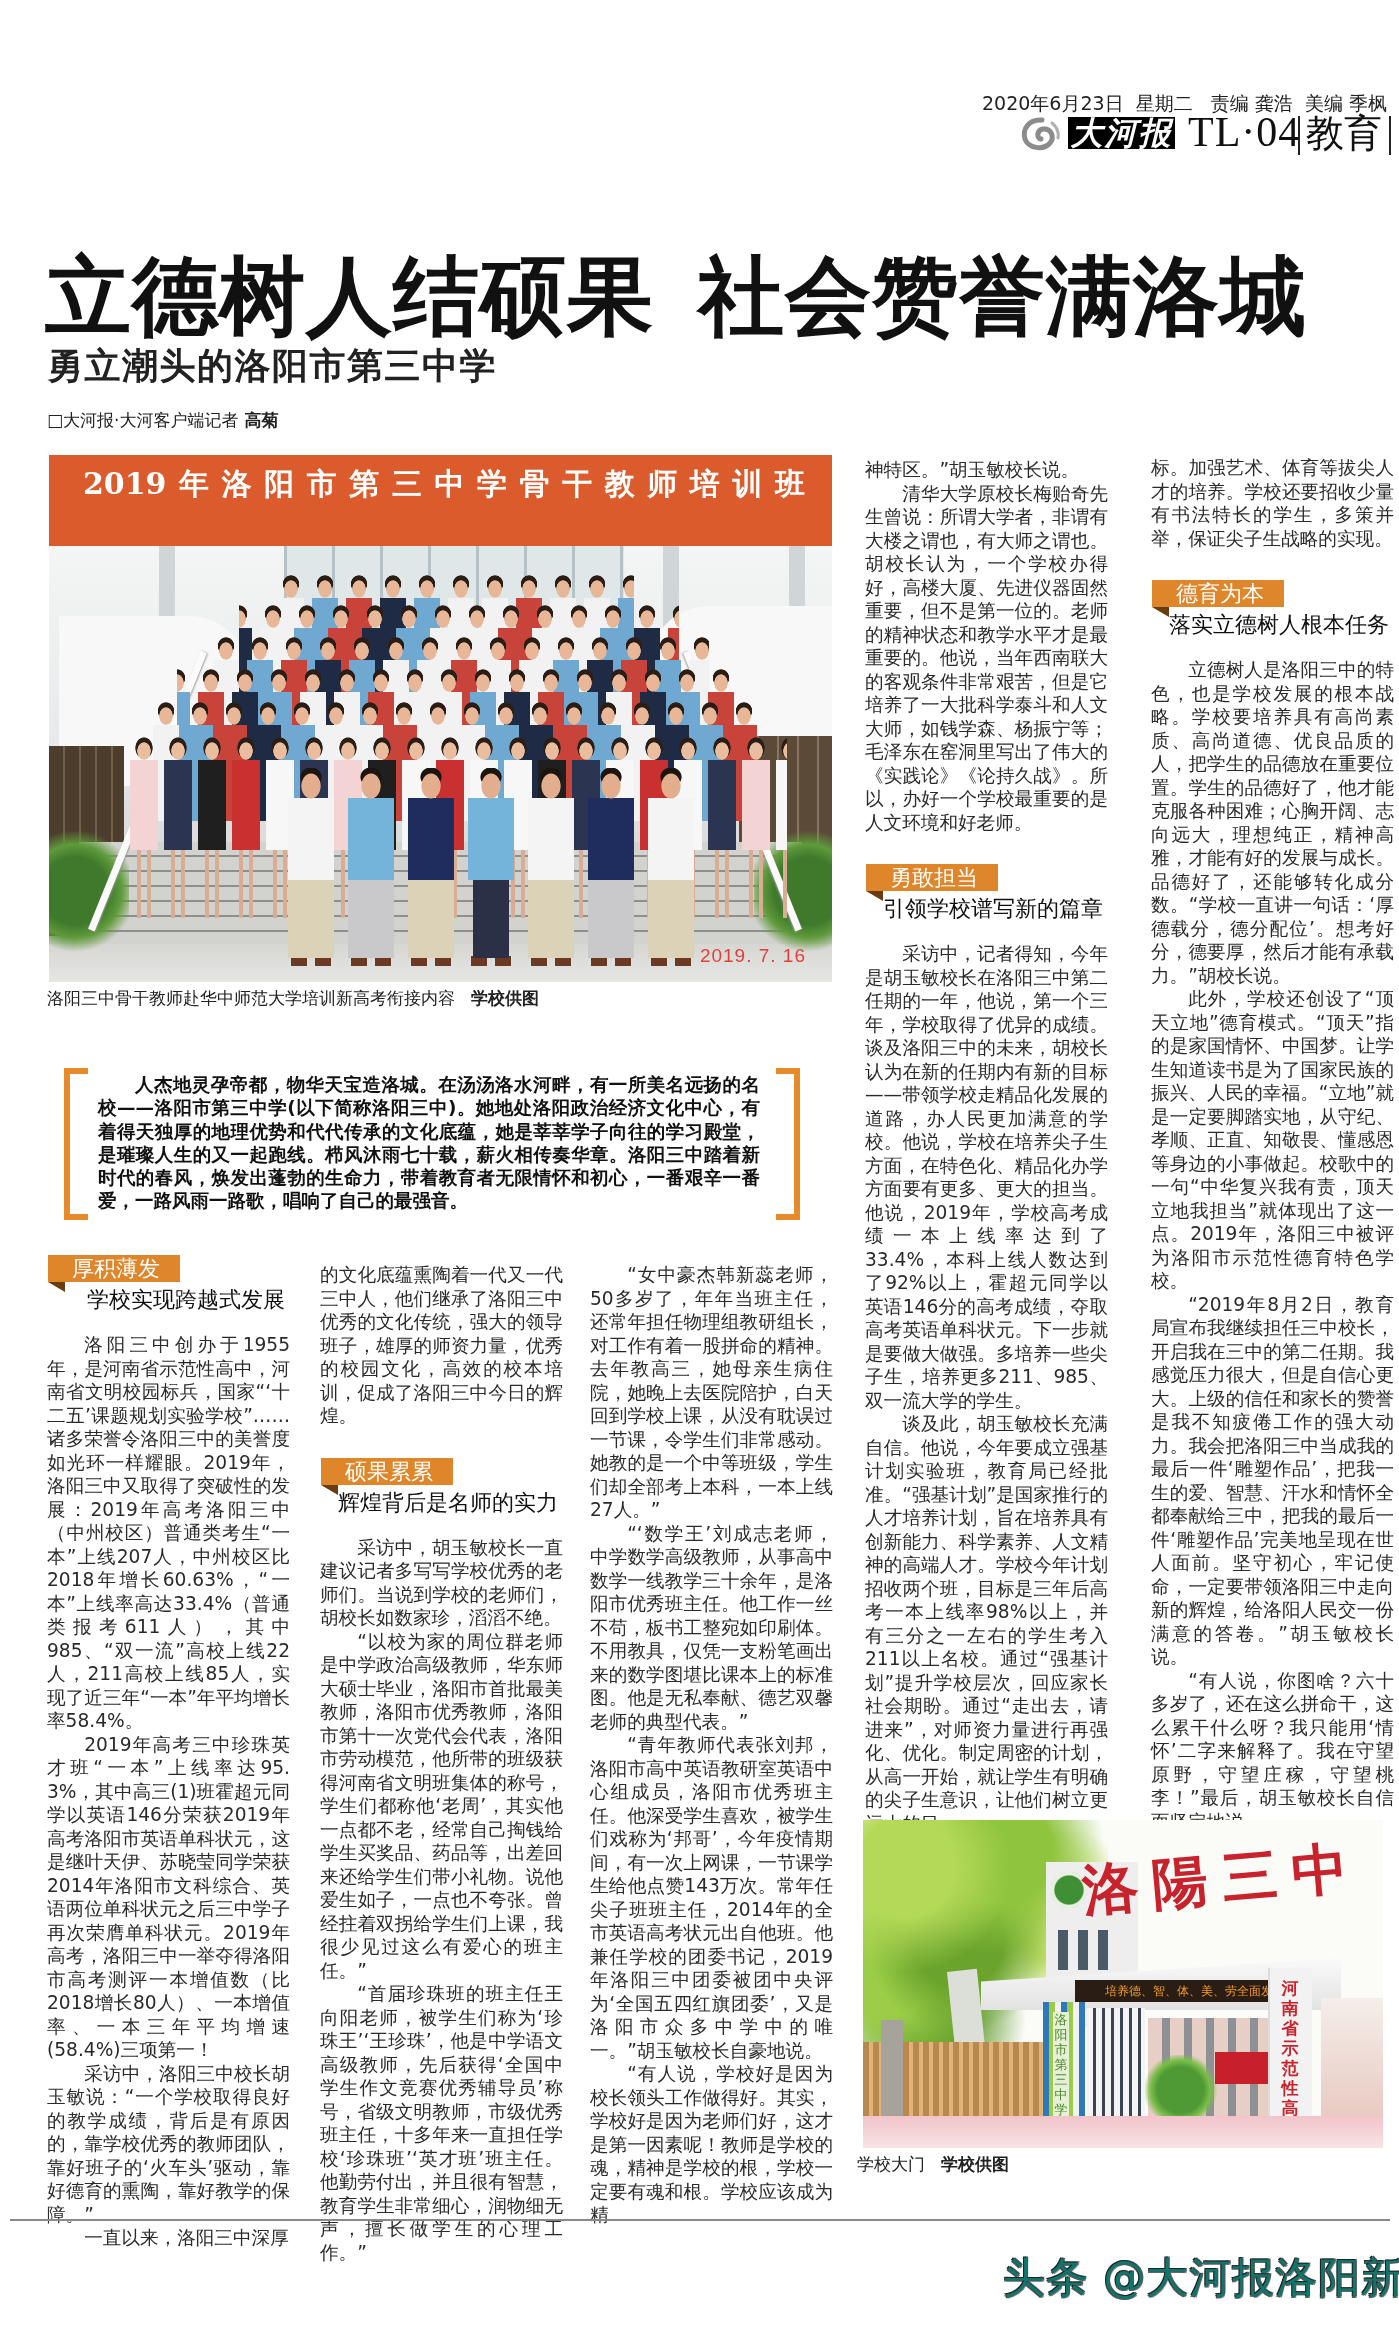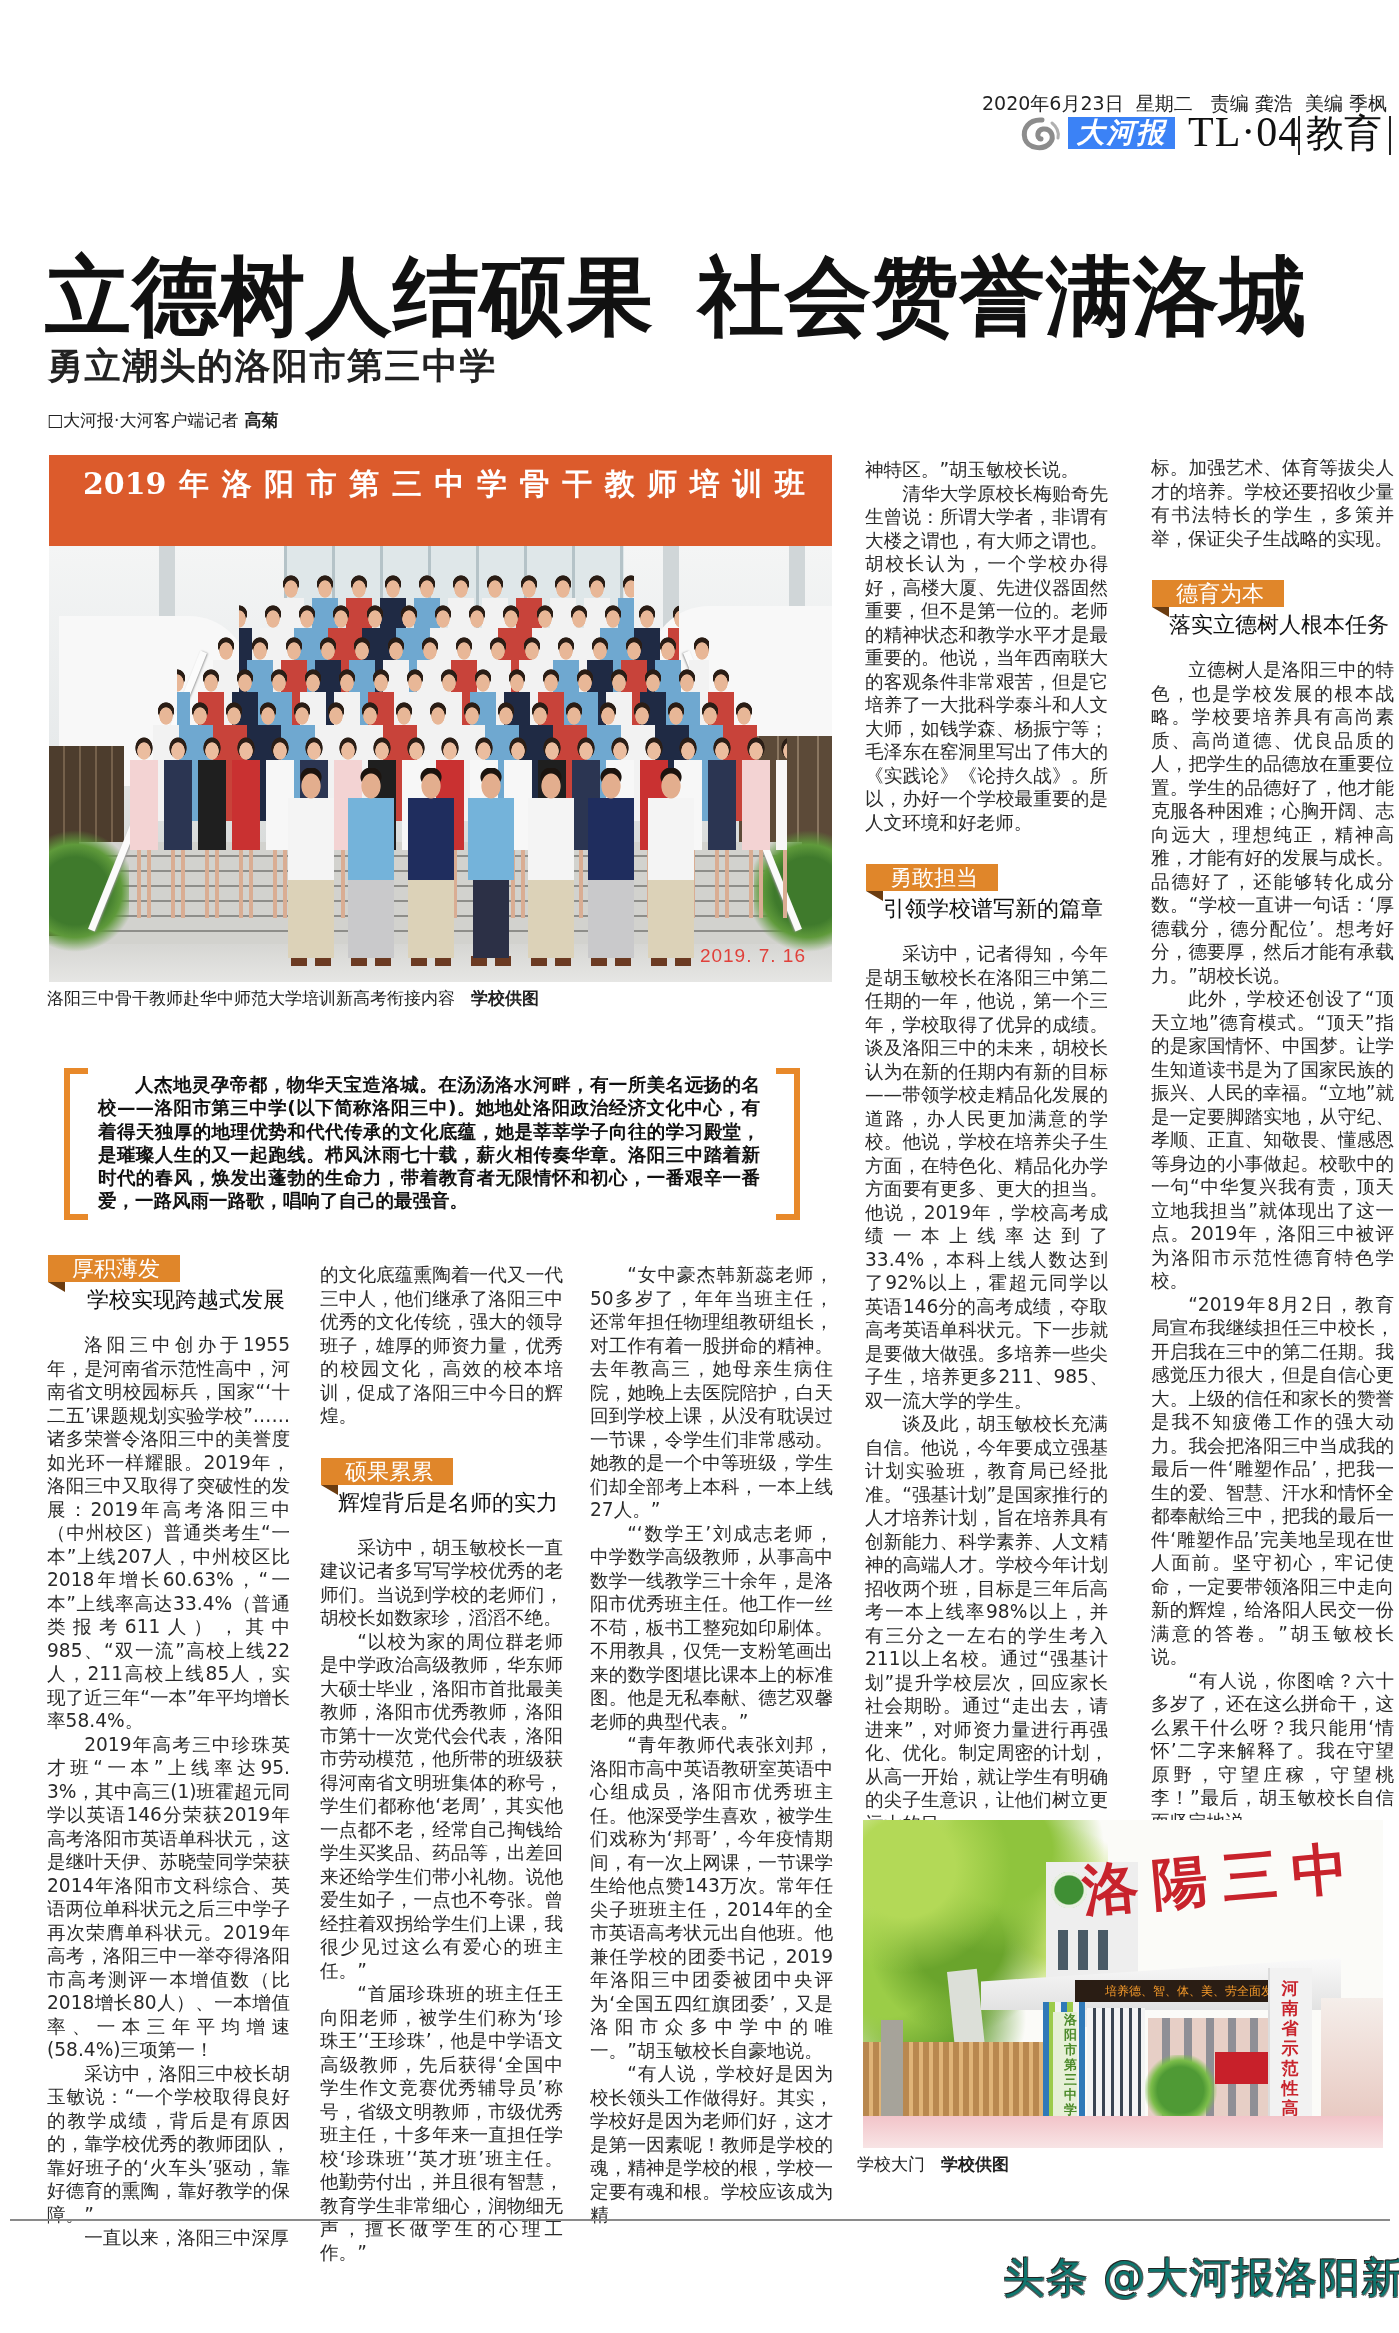"大河报" .logo-box { background: #3b82f6 -> #000000; font-size: 28px -> 32px }
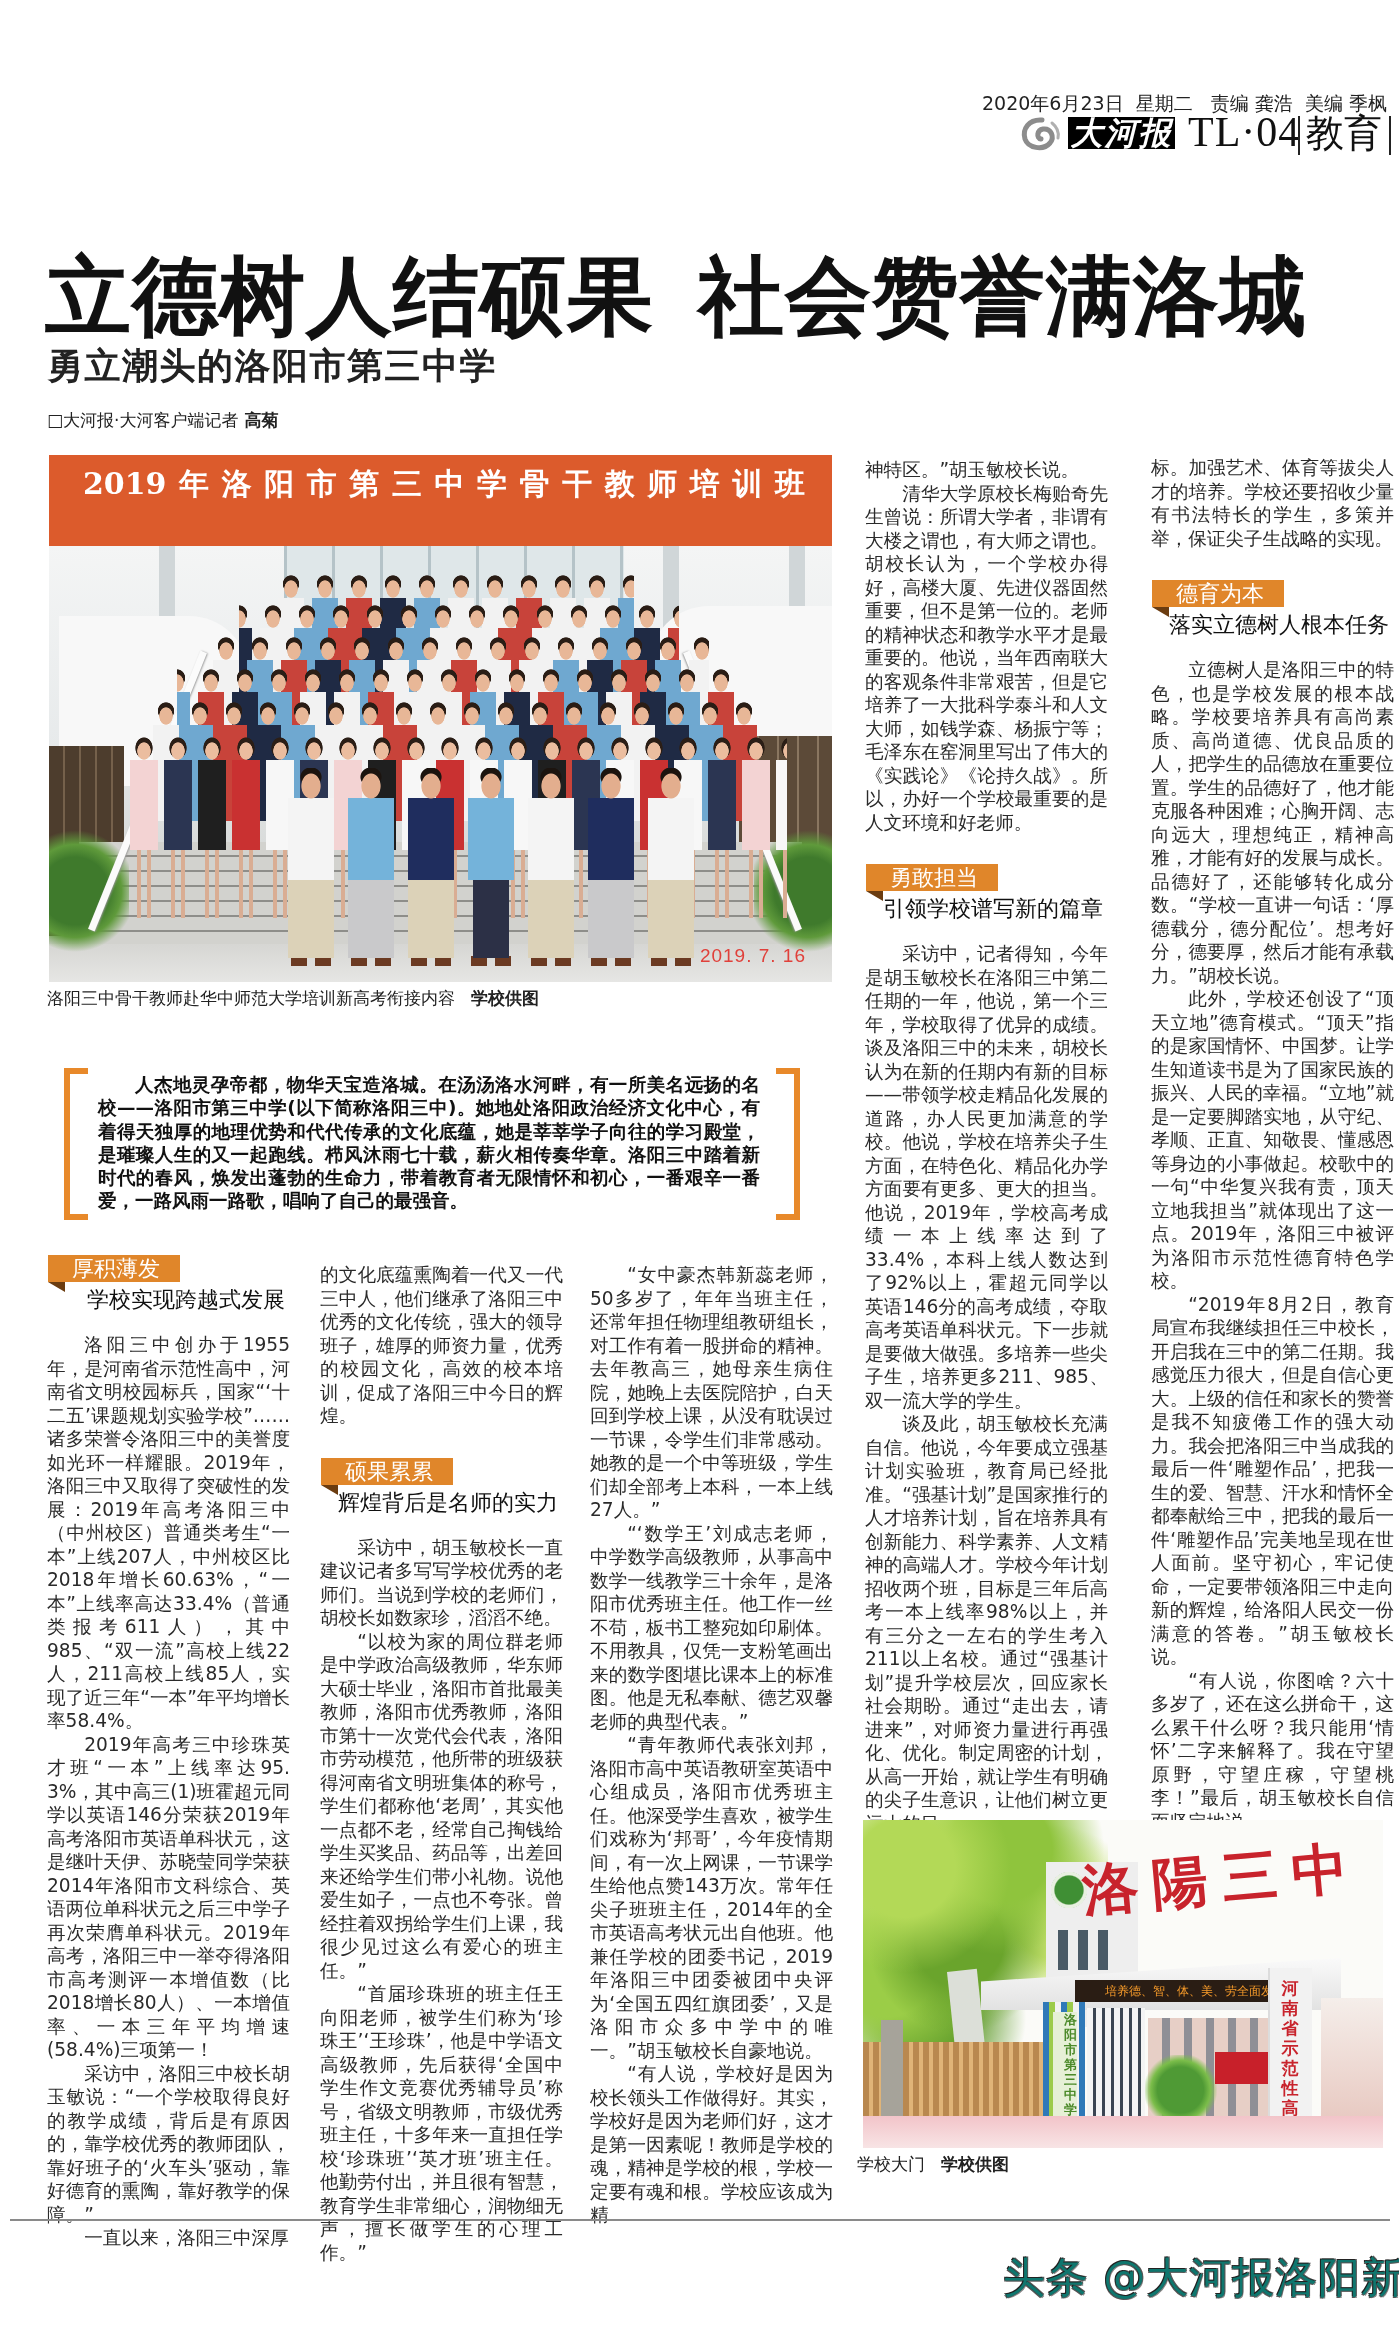"洛阳市第三中学" .pillar-l-text { font-weight: bold -> normal; text-align: right -> center; width: 24px -> 16px }
